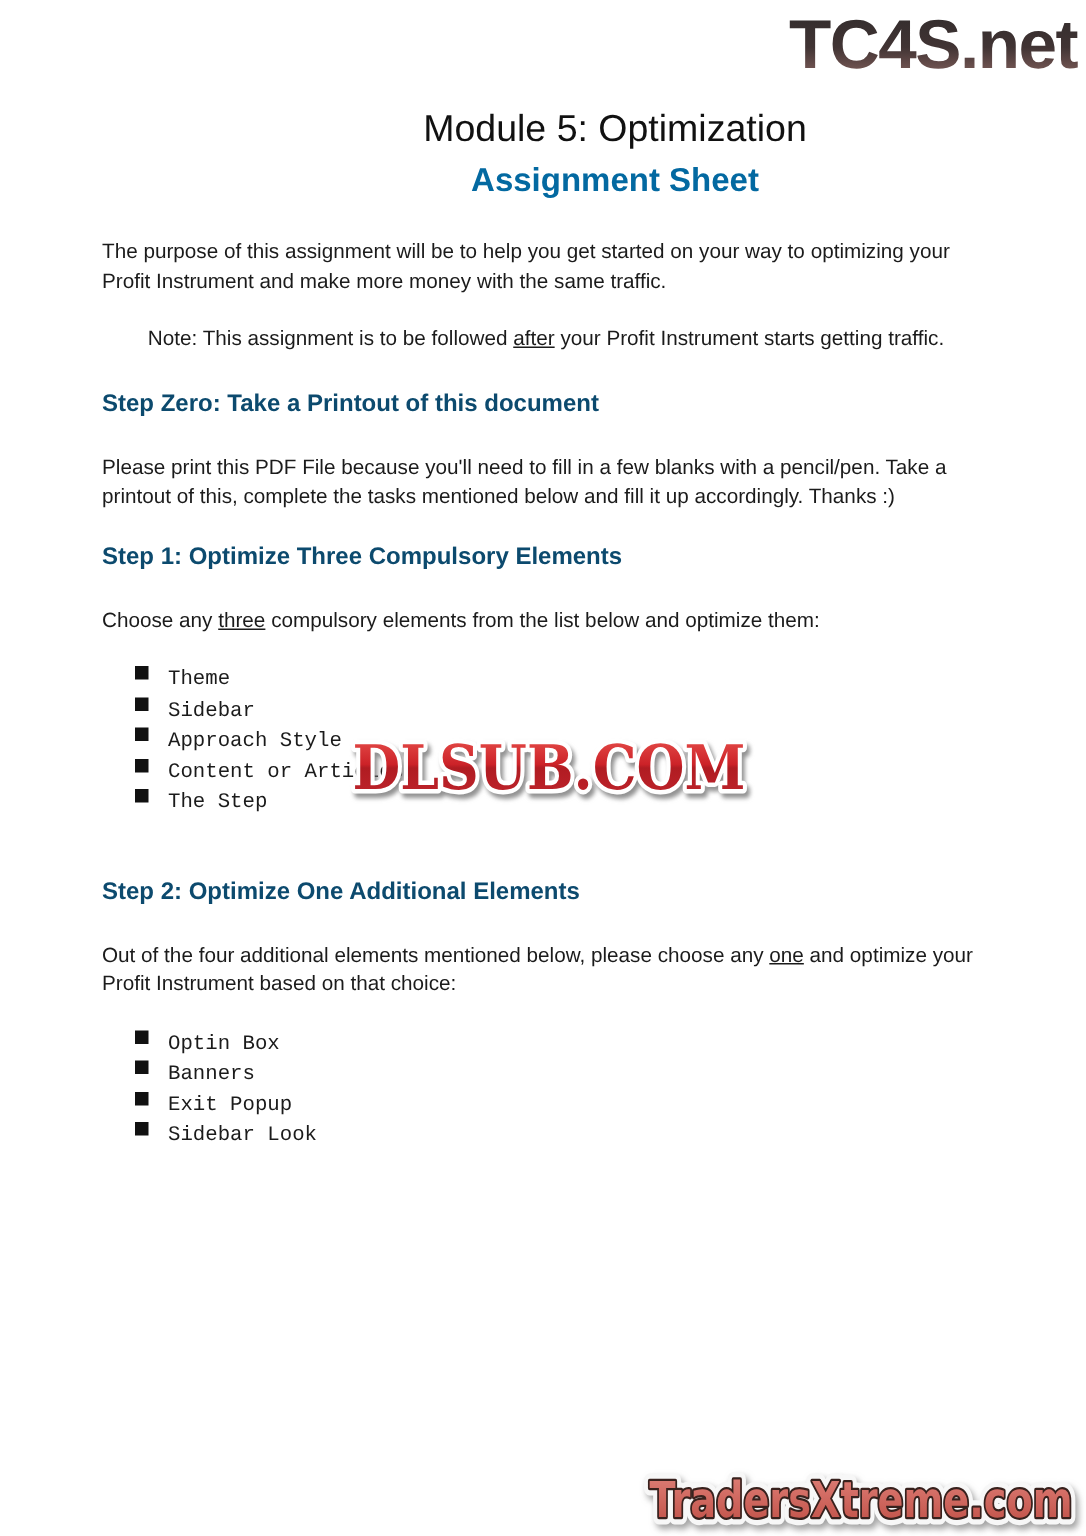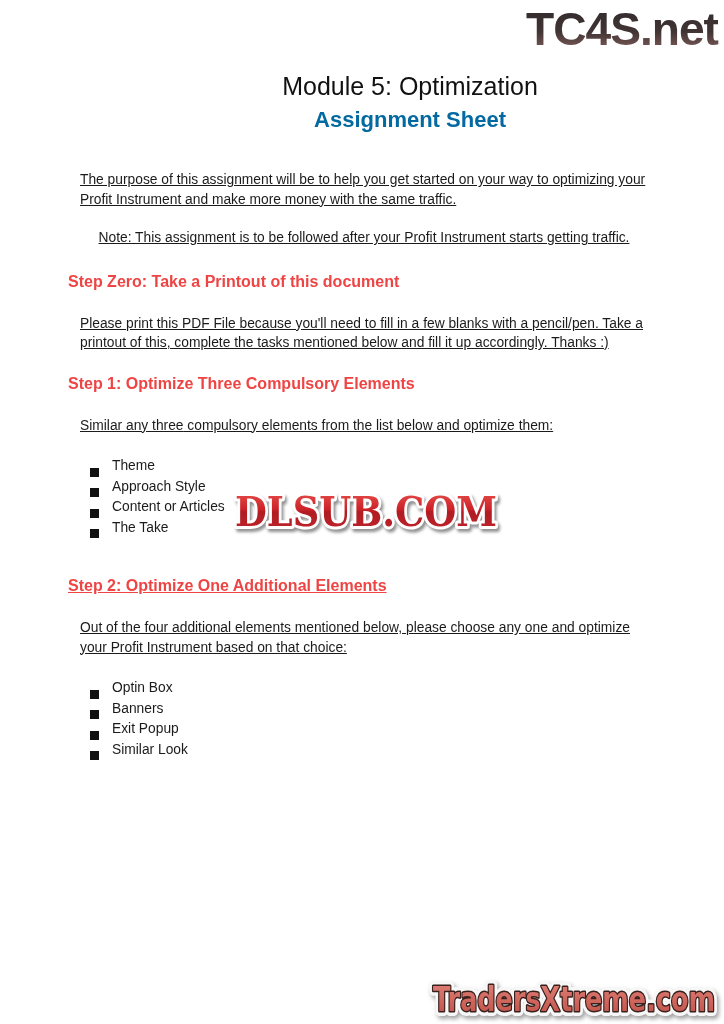"The purpose of this assignment" .content p { margin: 12px -> 0; text-decoration: underline -> none }
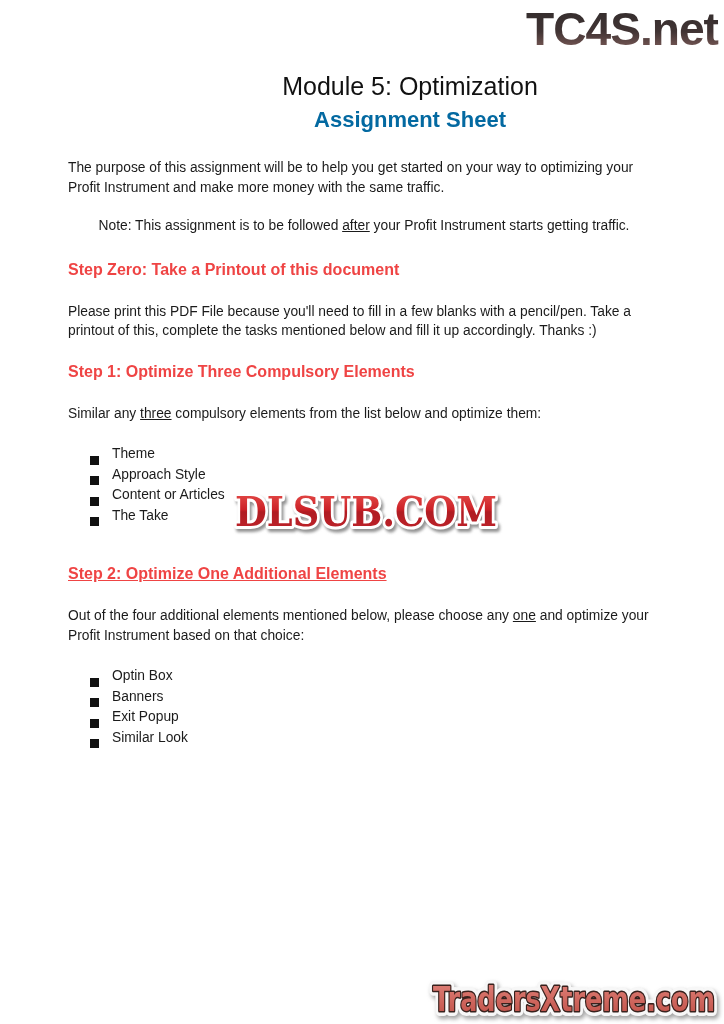"Step Zero: Take a Printout" h2.step { color: #ef4444 -> #0c4a6e }
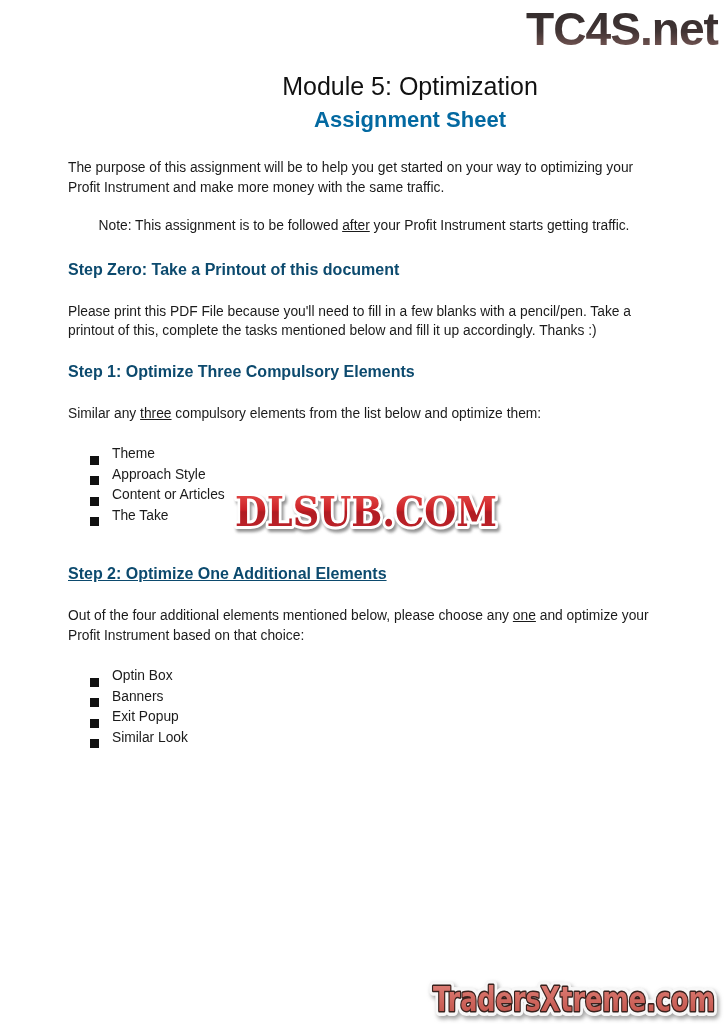"Similar any" span { text: Similar -> Choose }
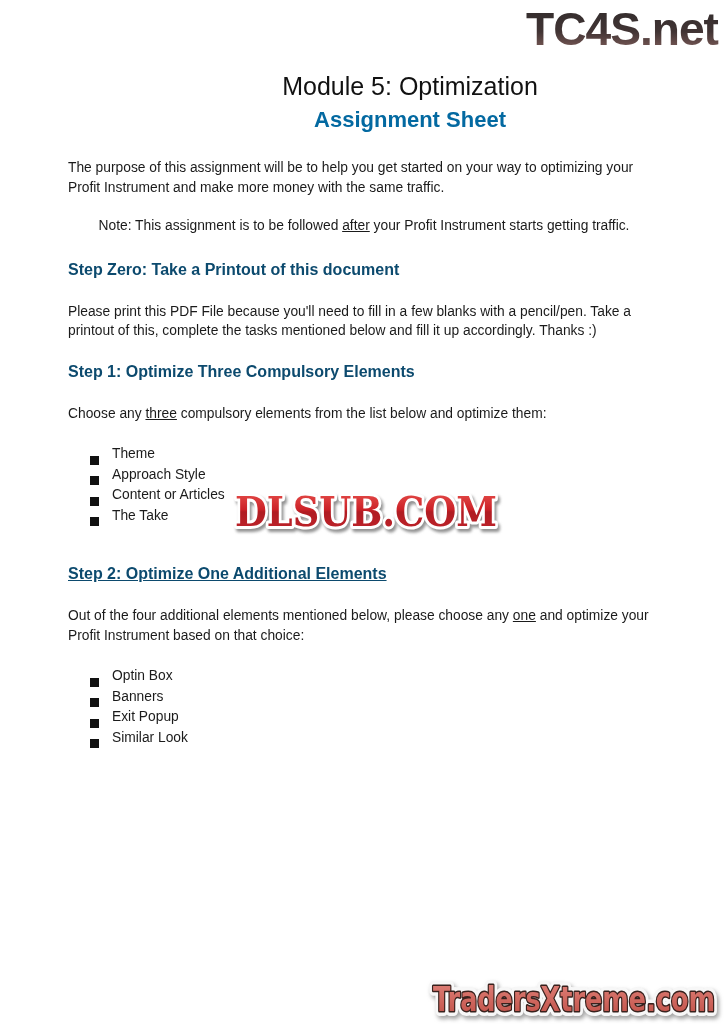"Theme" ul.bullets li { align-items: flex-end -> flex-start; font-family: none -> Liberation Mono, monospace }
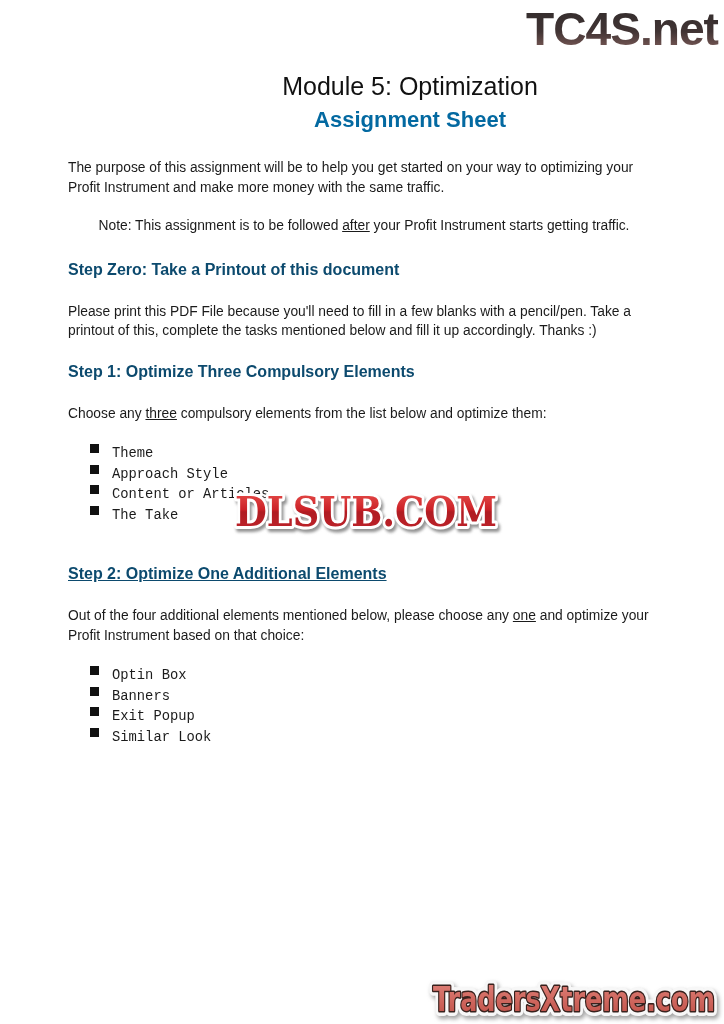"Sidebar" li { html: none -> <li> <span></span> <span>Sidebar</span> </li> }
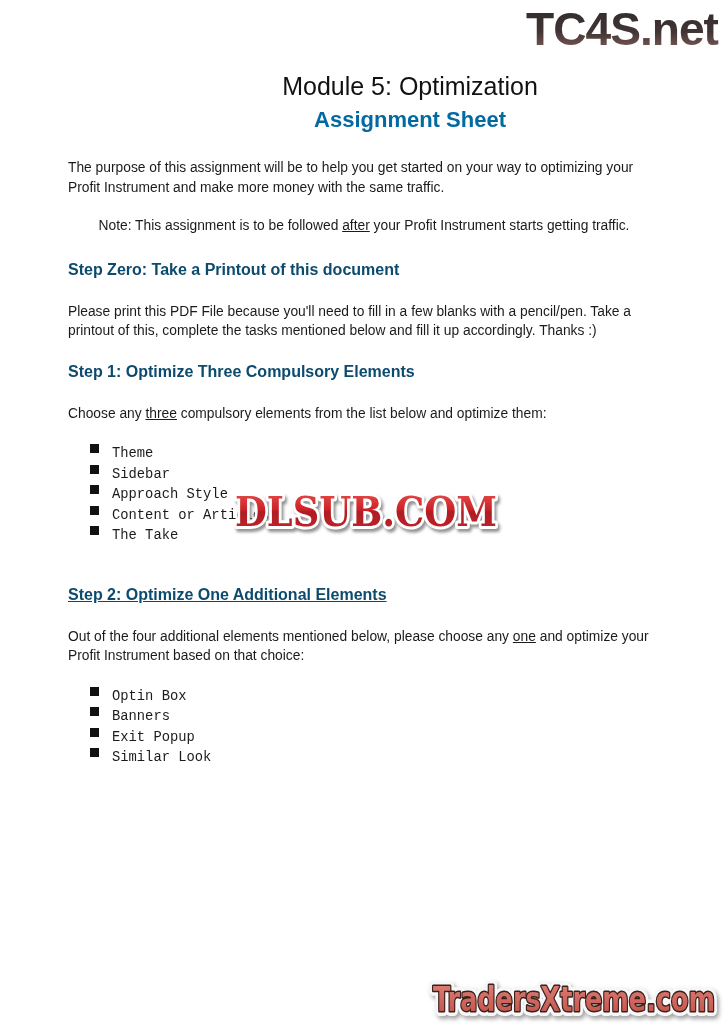"The Take" span { text: Take -> Step }
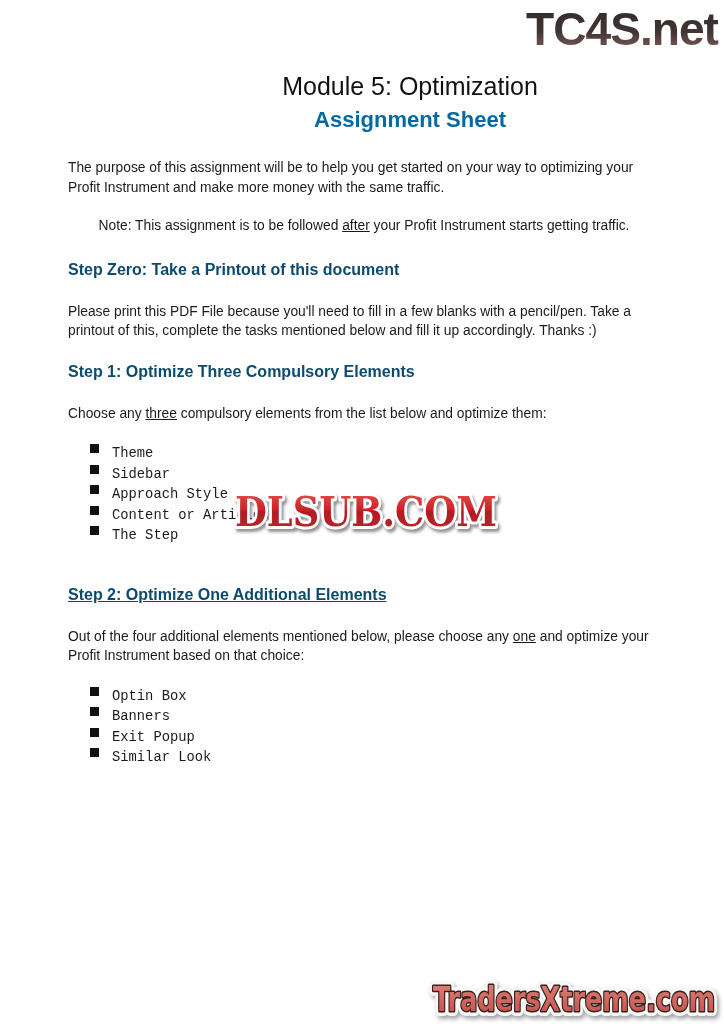"Step 2: Optimize One Additional" h2.step.gap-top { text-decoration: underline -> none }
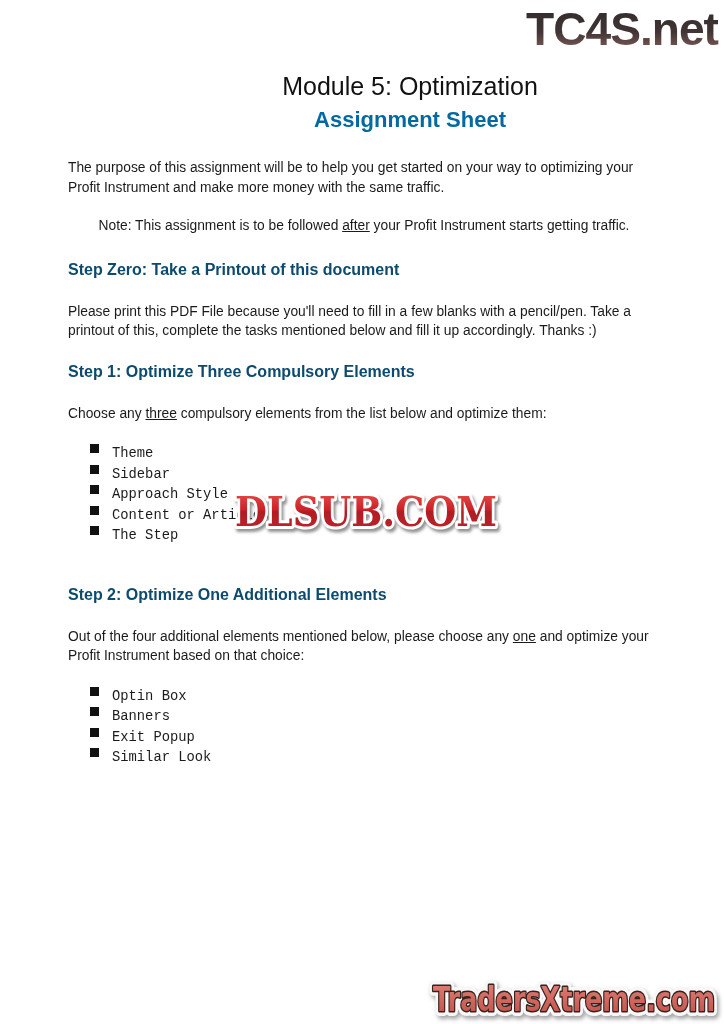"Similar Look" span { text: Similar -> Sidebar }
